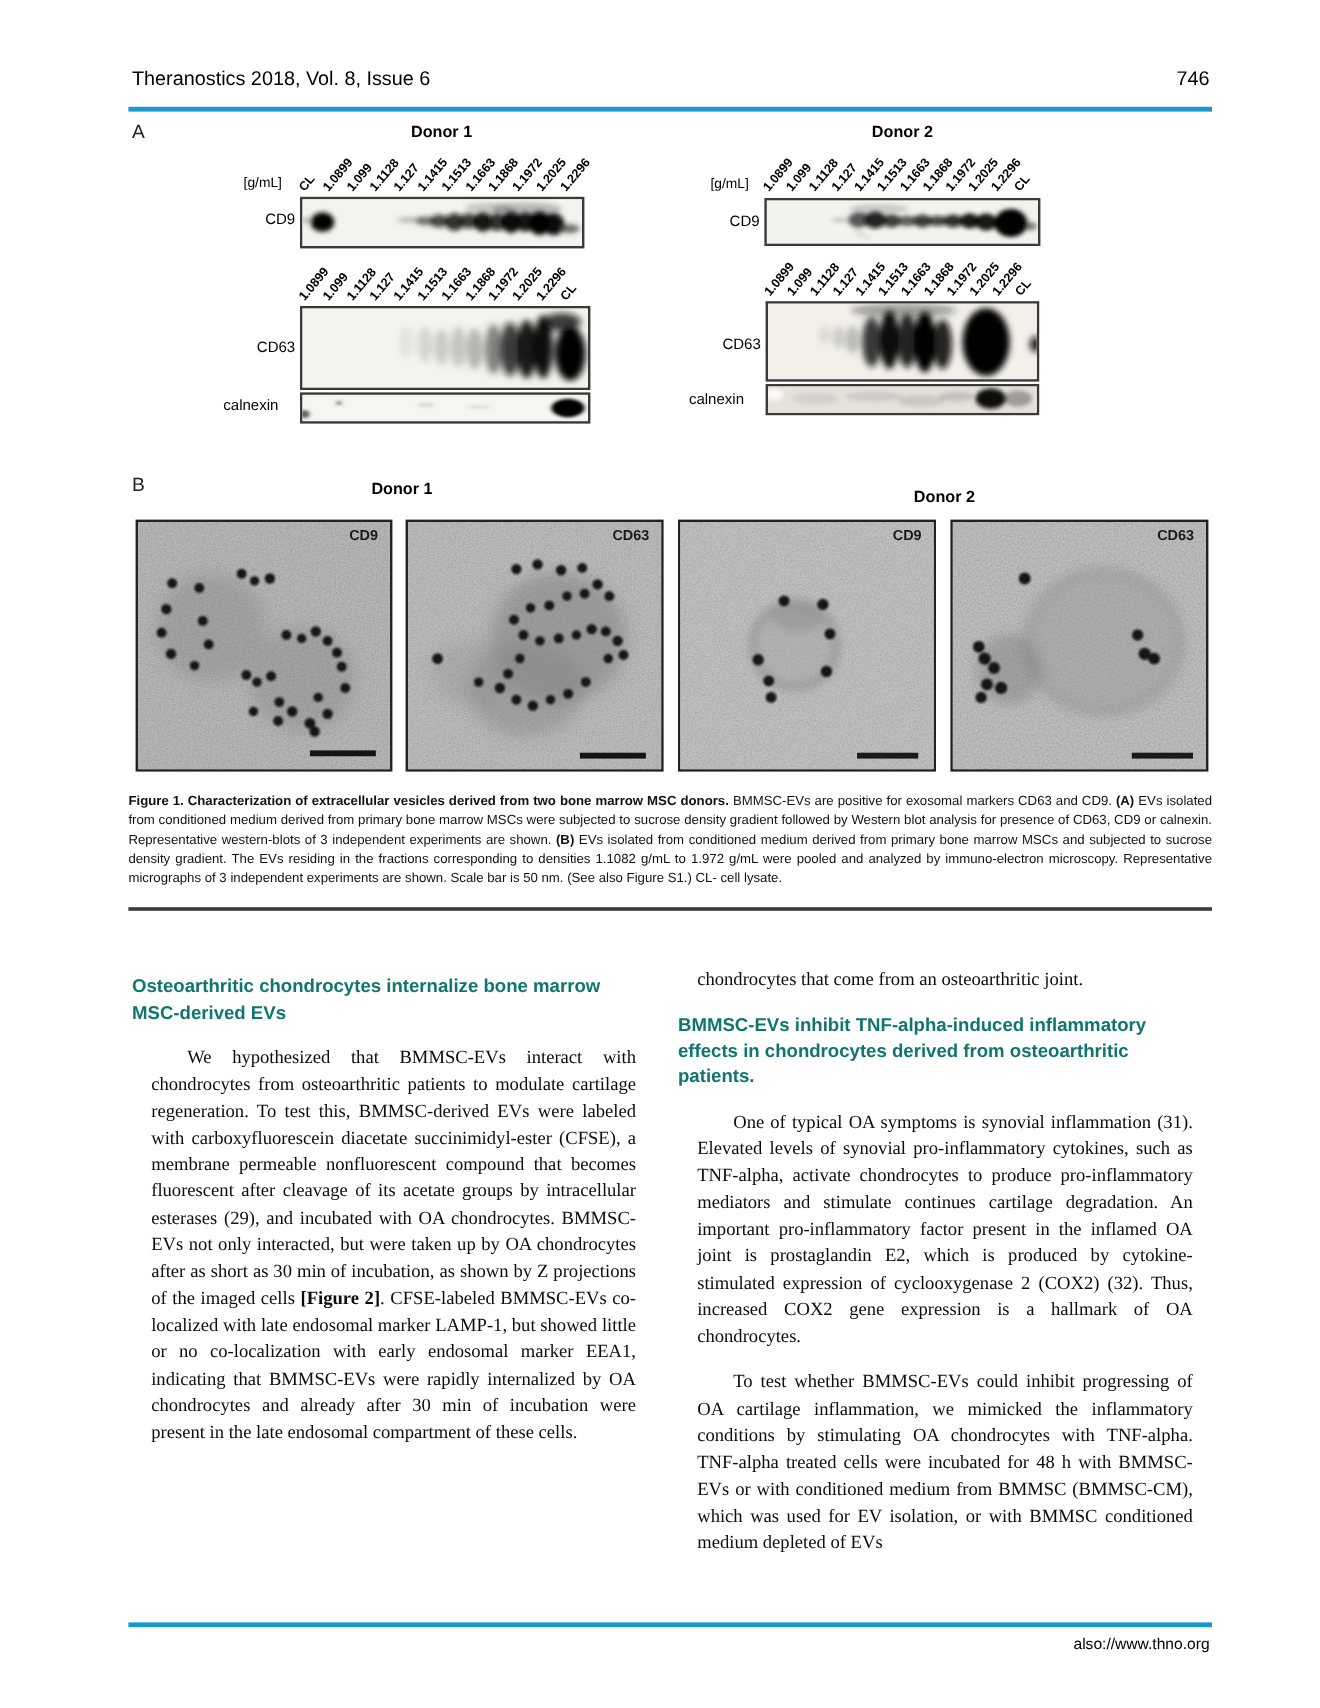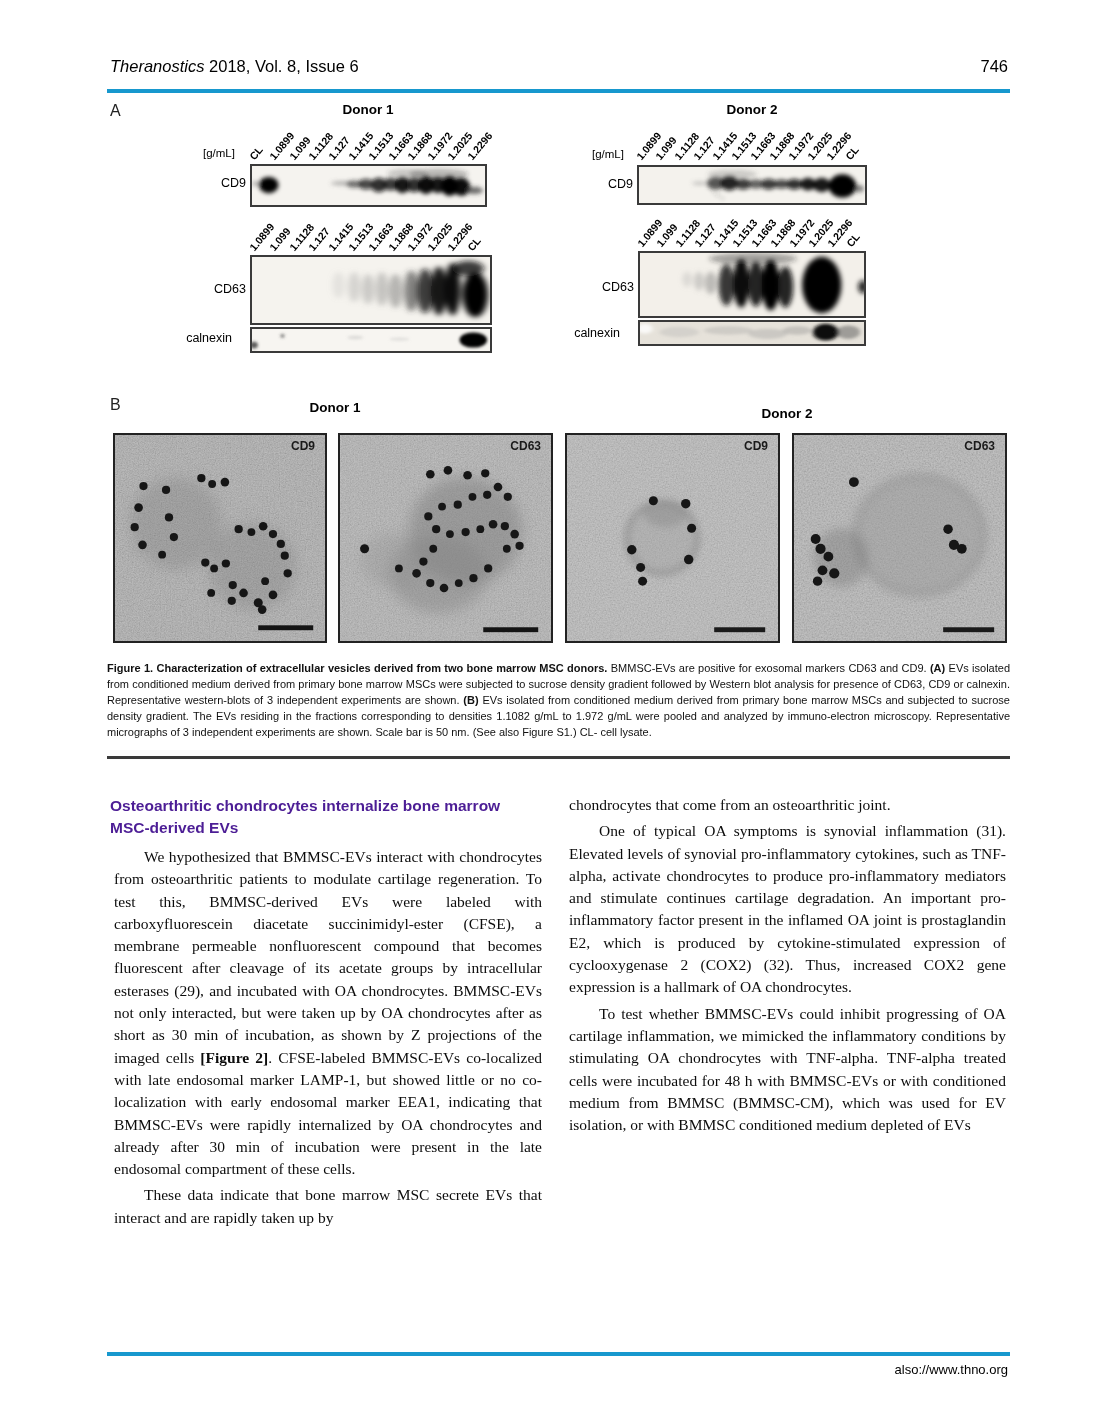"Theranostics" .hdr-journal .it { font-style: italic -> none }
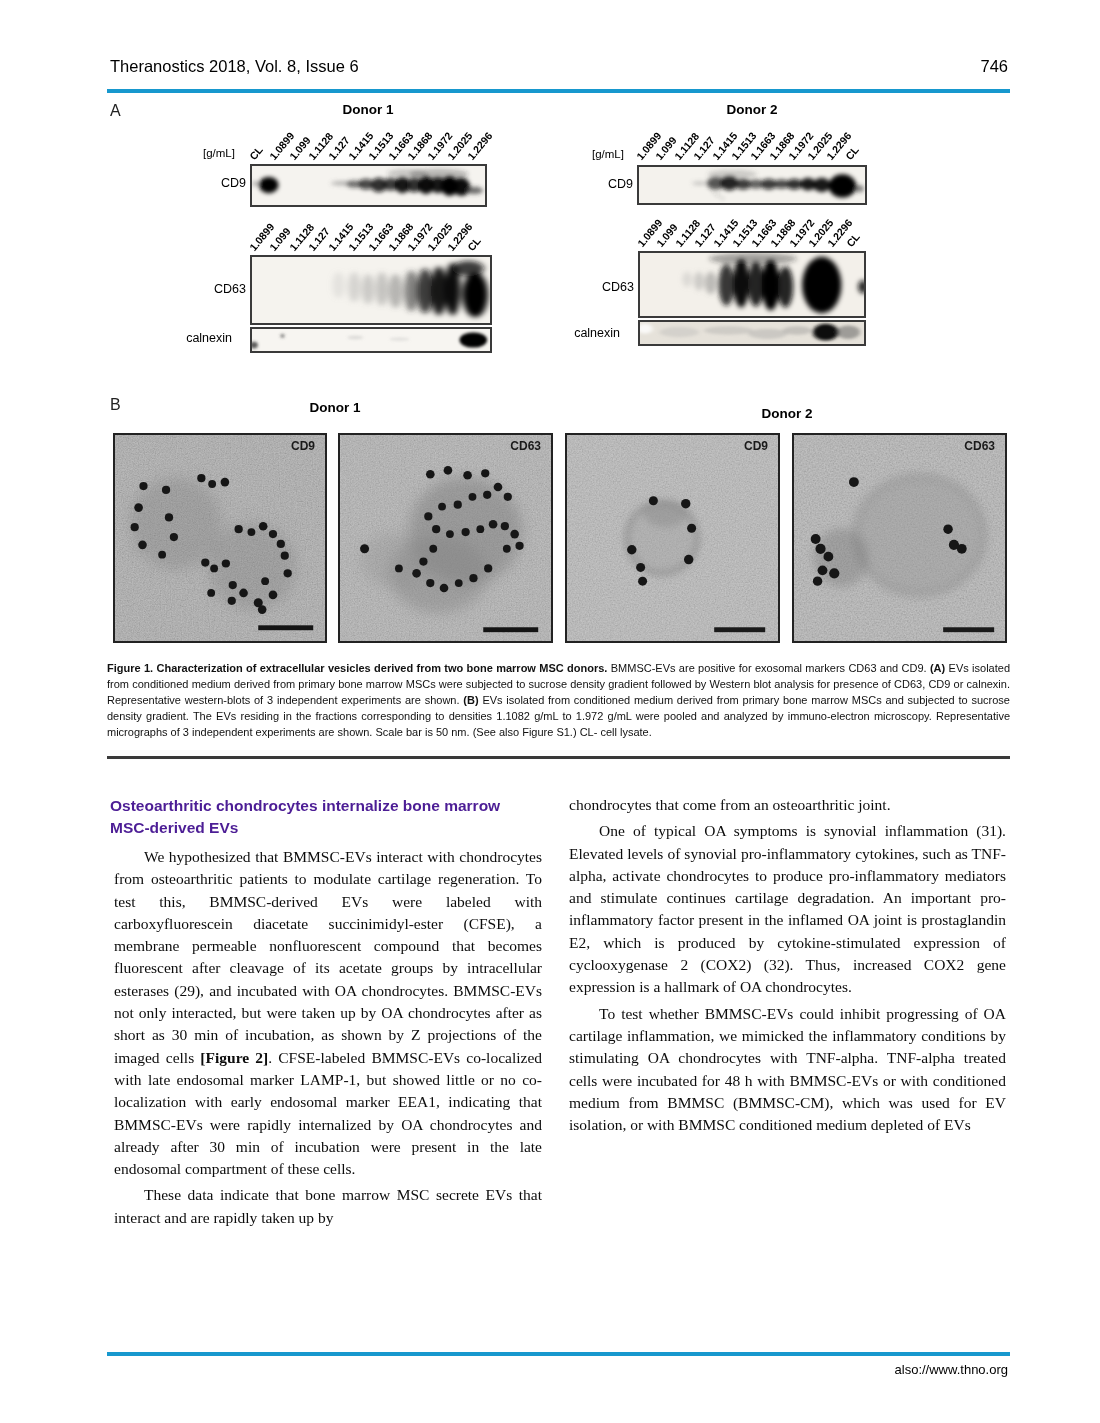"Osteoarthritic chondrocytes internalize" .col h2 { color: #4c1d95 -> #0f766e; margin: 0 0 8px 0 -> 17px 0 8px 0 }
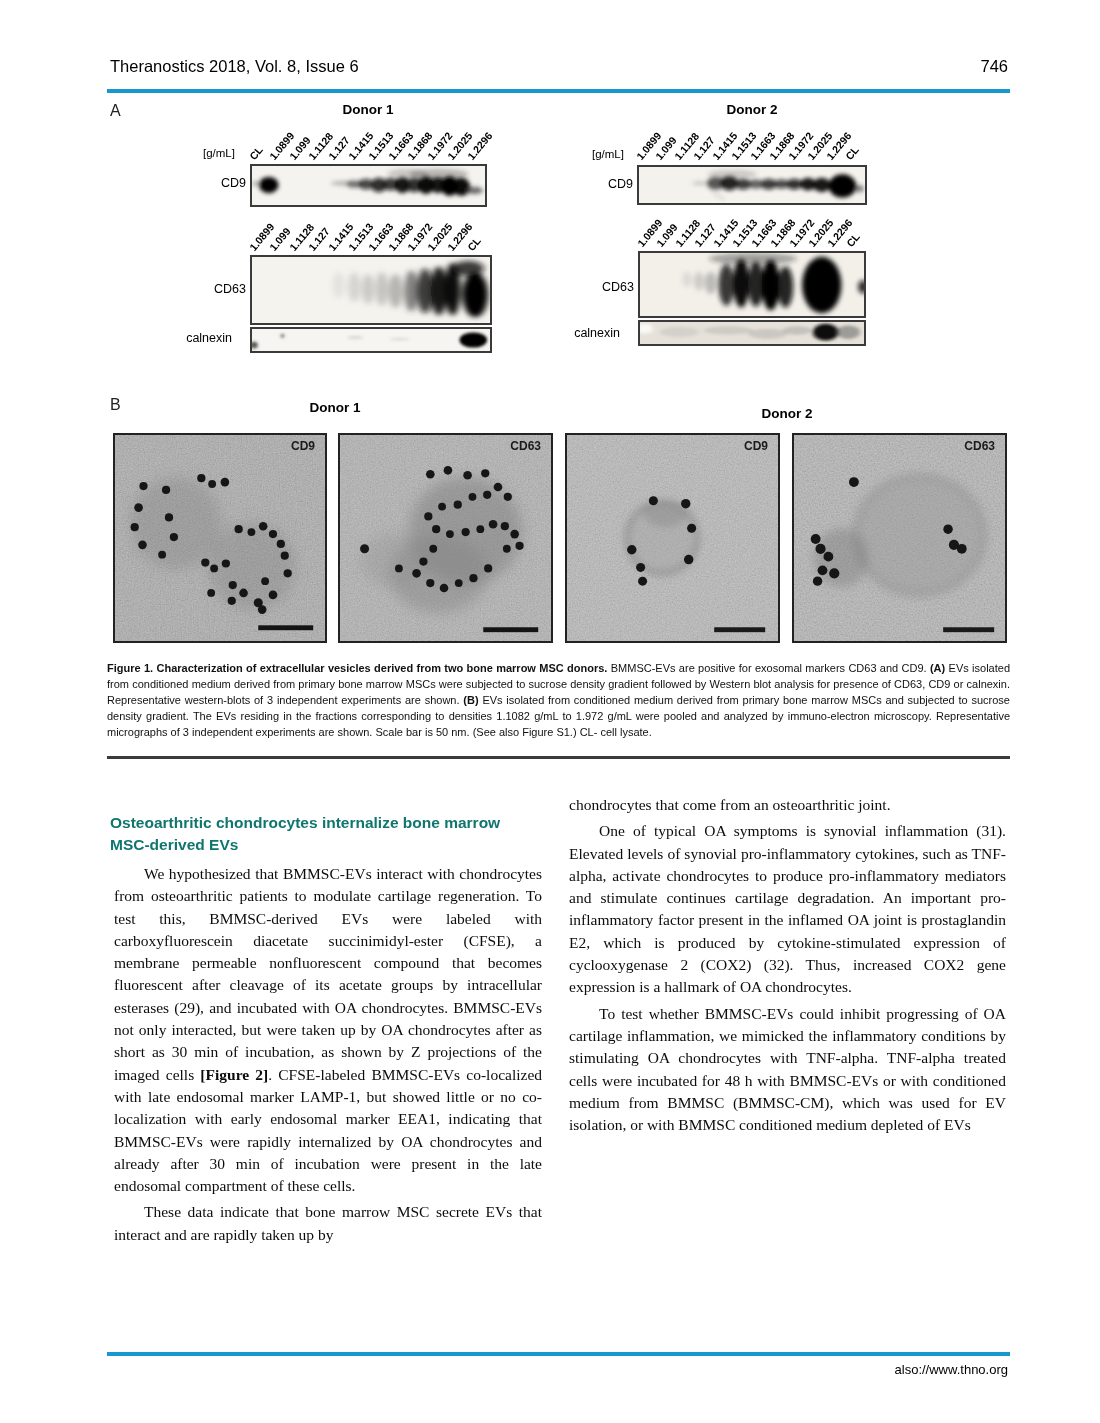"chondrocytes that come from an" .col p { margin: 4px -> 16px }
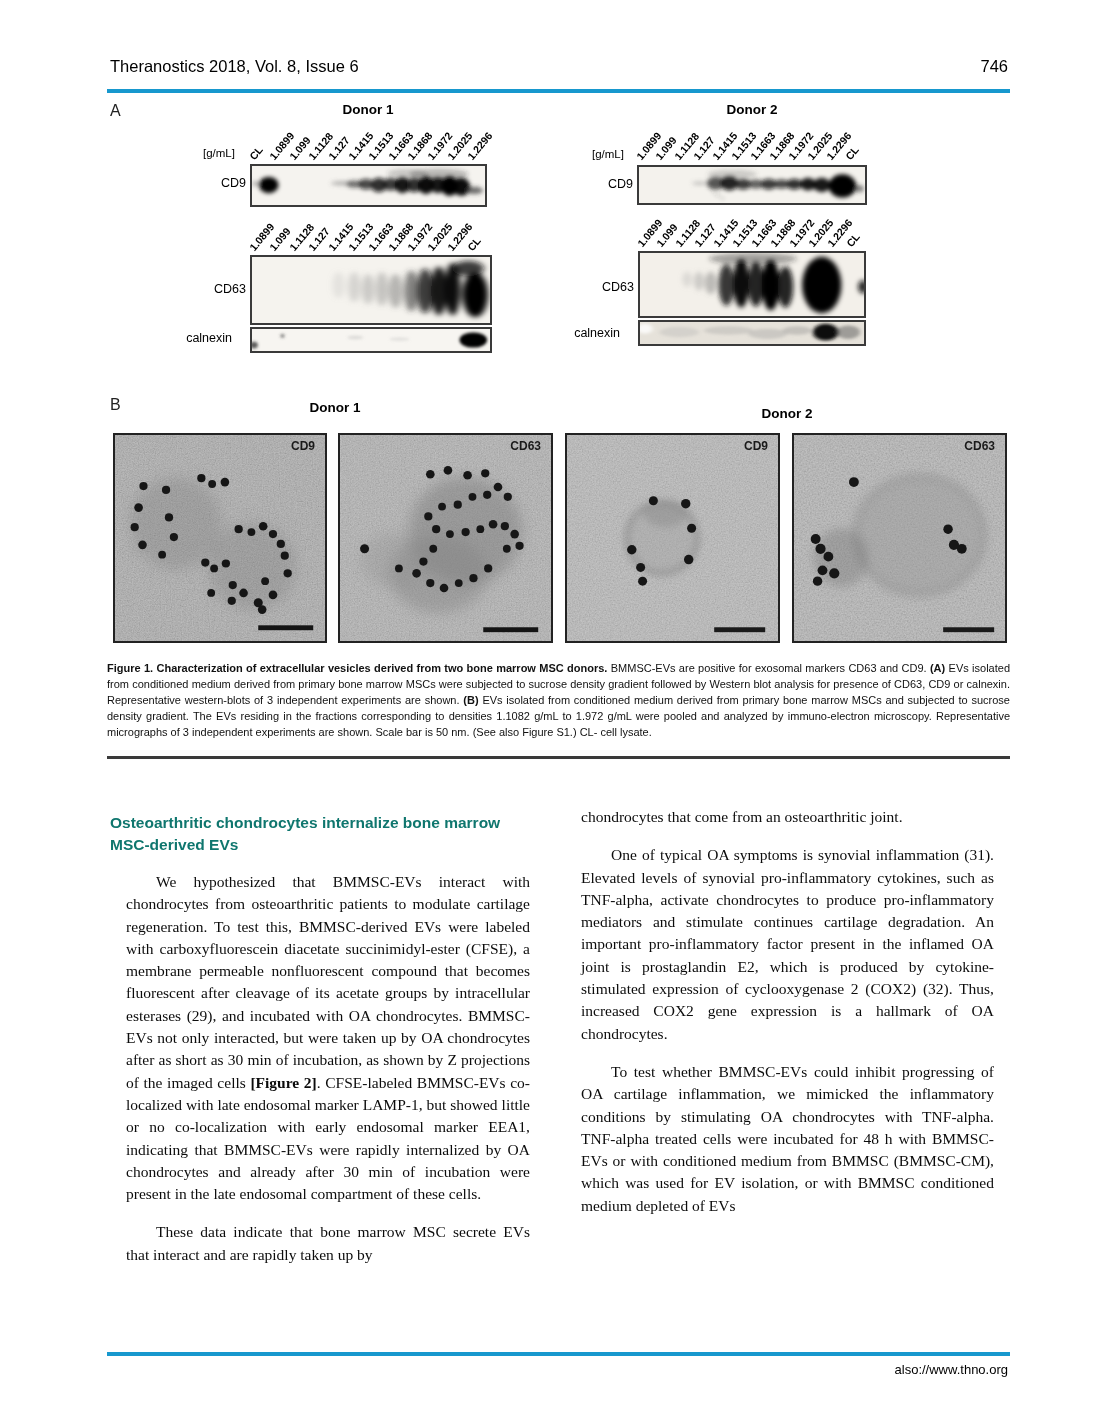"BMMSC-EVs inhibit TNF-alpha-induced" h2 { html: none -> <h2>BMMSC-EVs inhibit TNF-alpha-induced inflammatory effects in chondrocytes derived from osteoarthritic patients.</h2> }
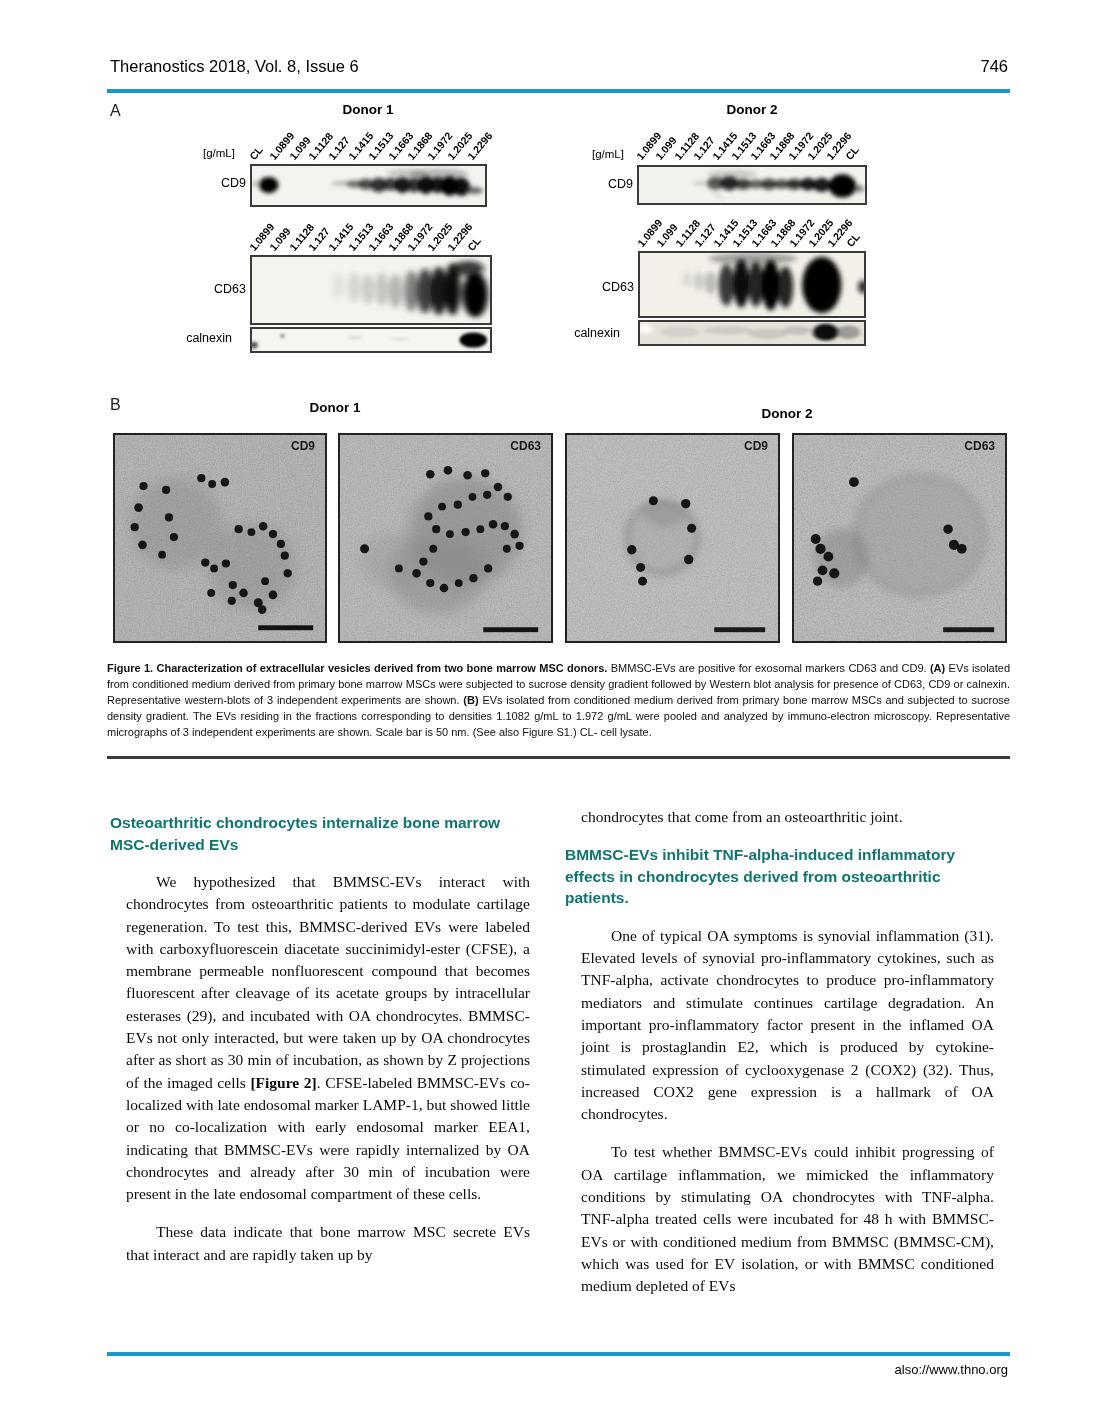"These data indicate that bone" p { html: <p>These data indicate that bone marrow MSC secrete EVs that interact and are rapidly taken up by</p> -> none }
